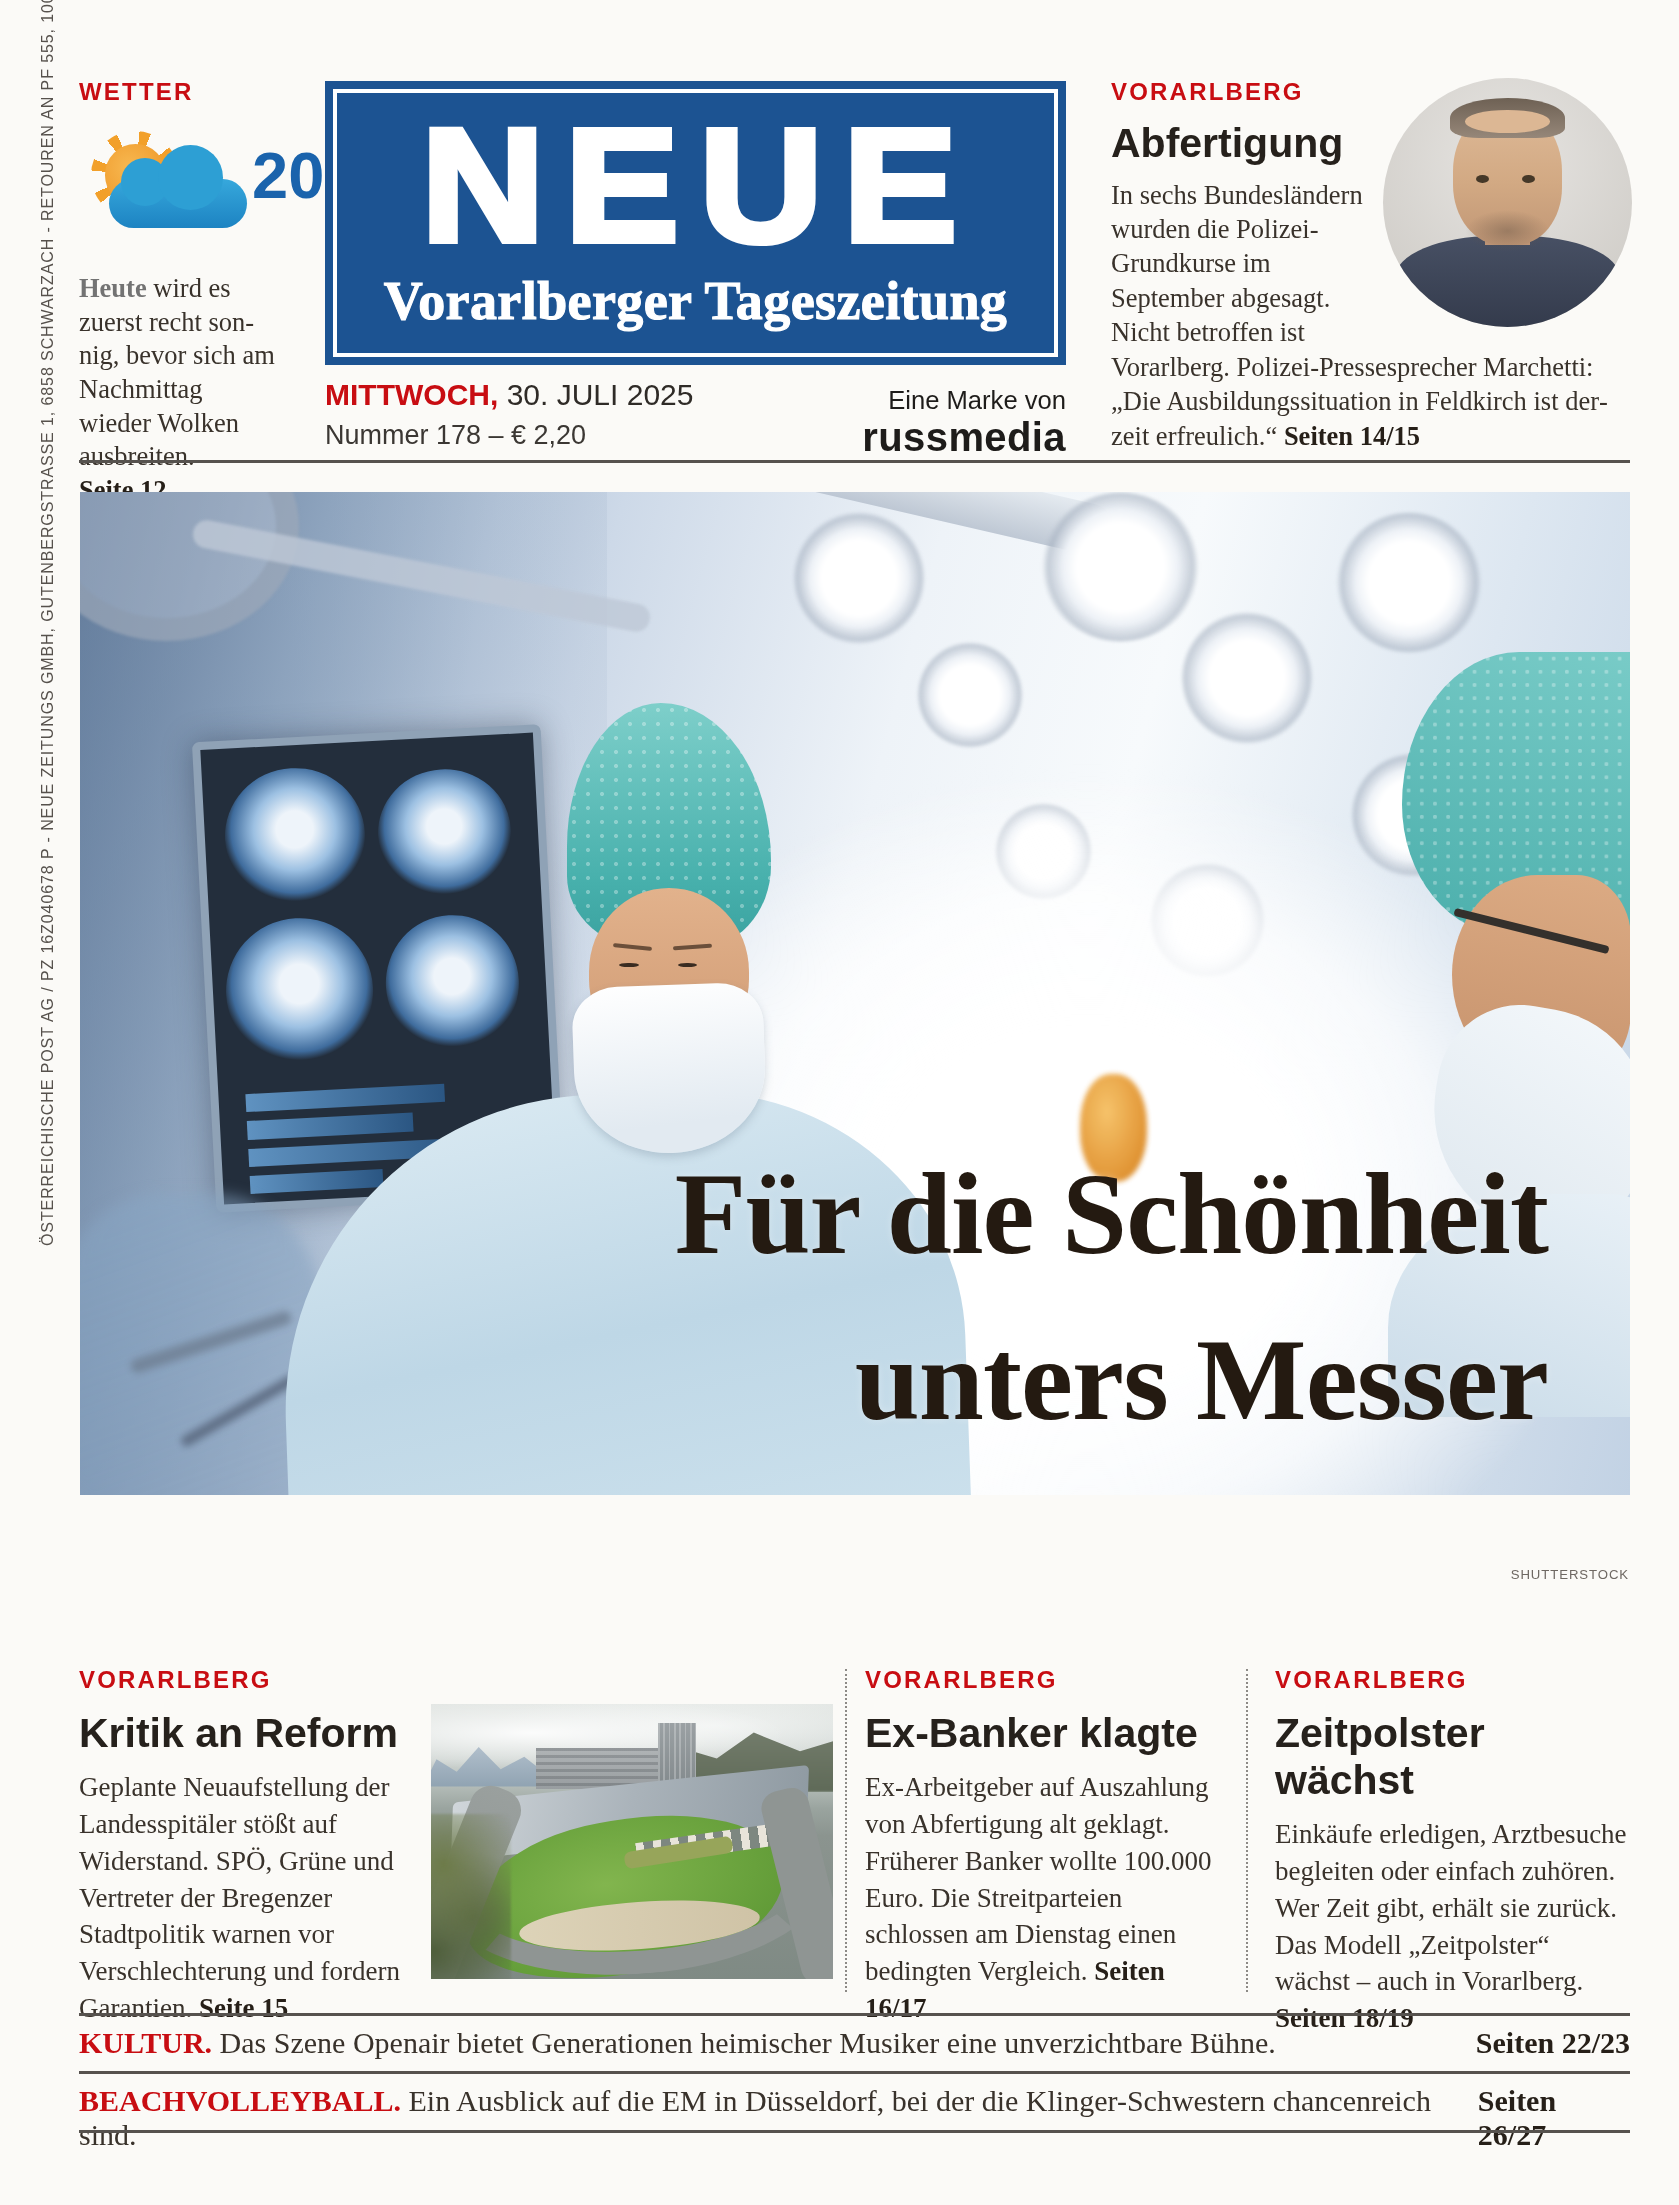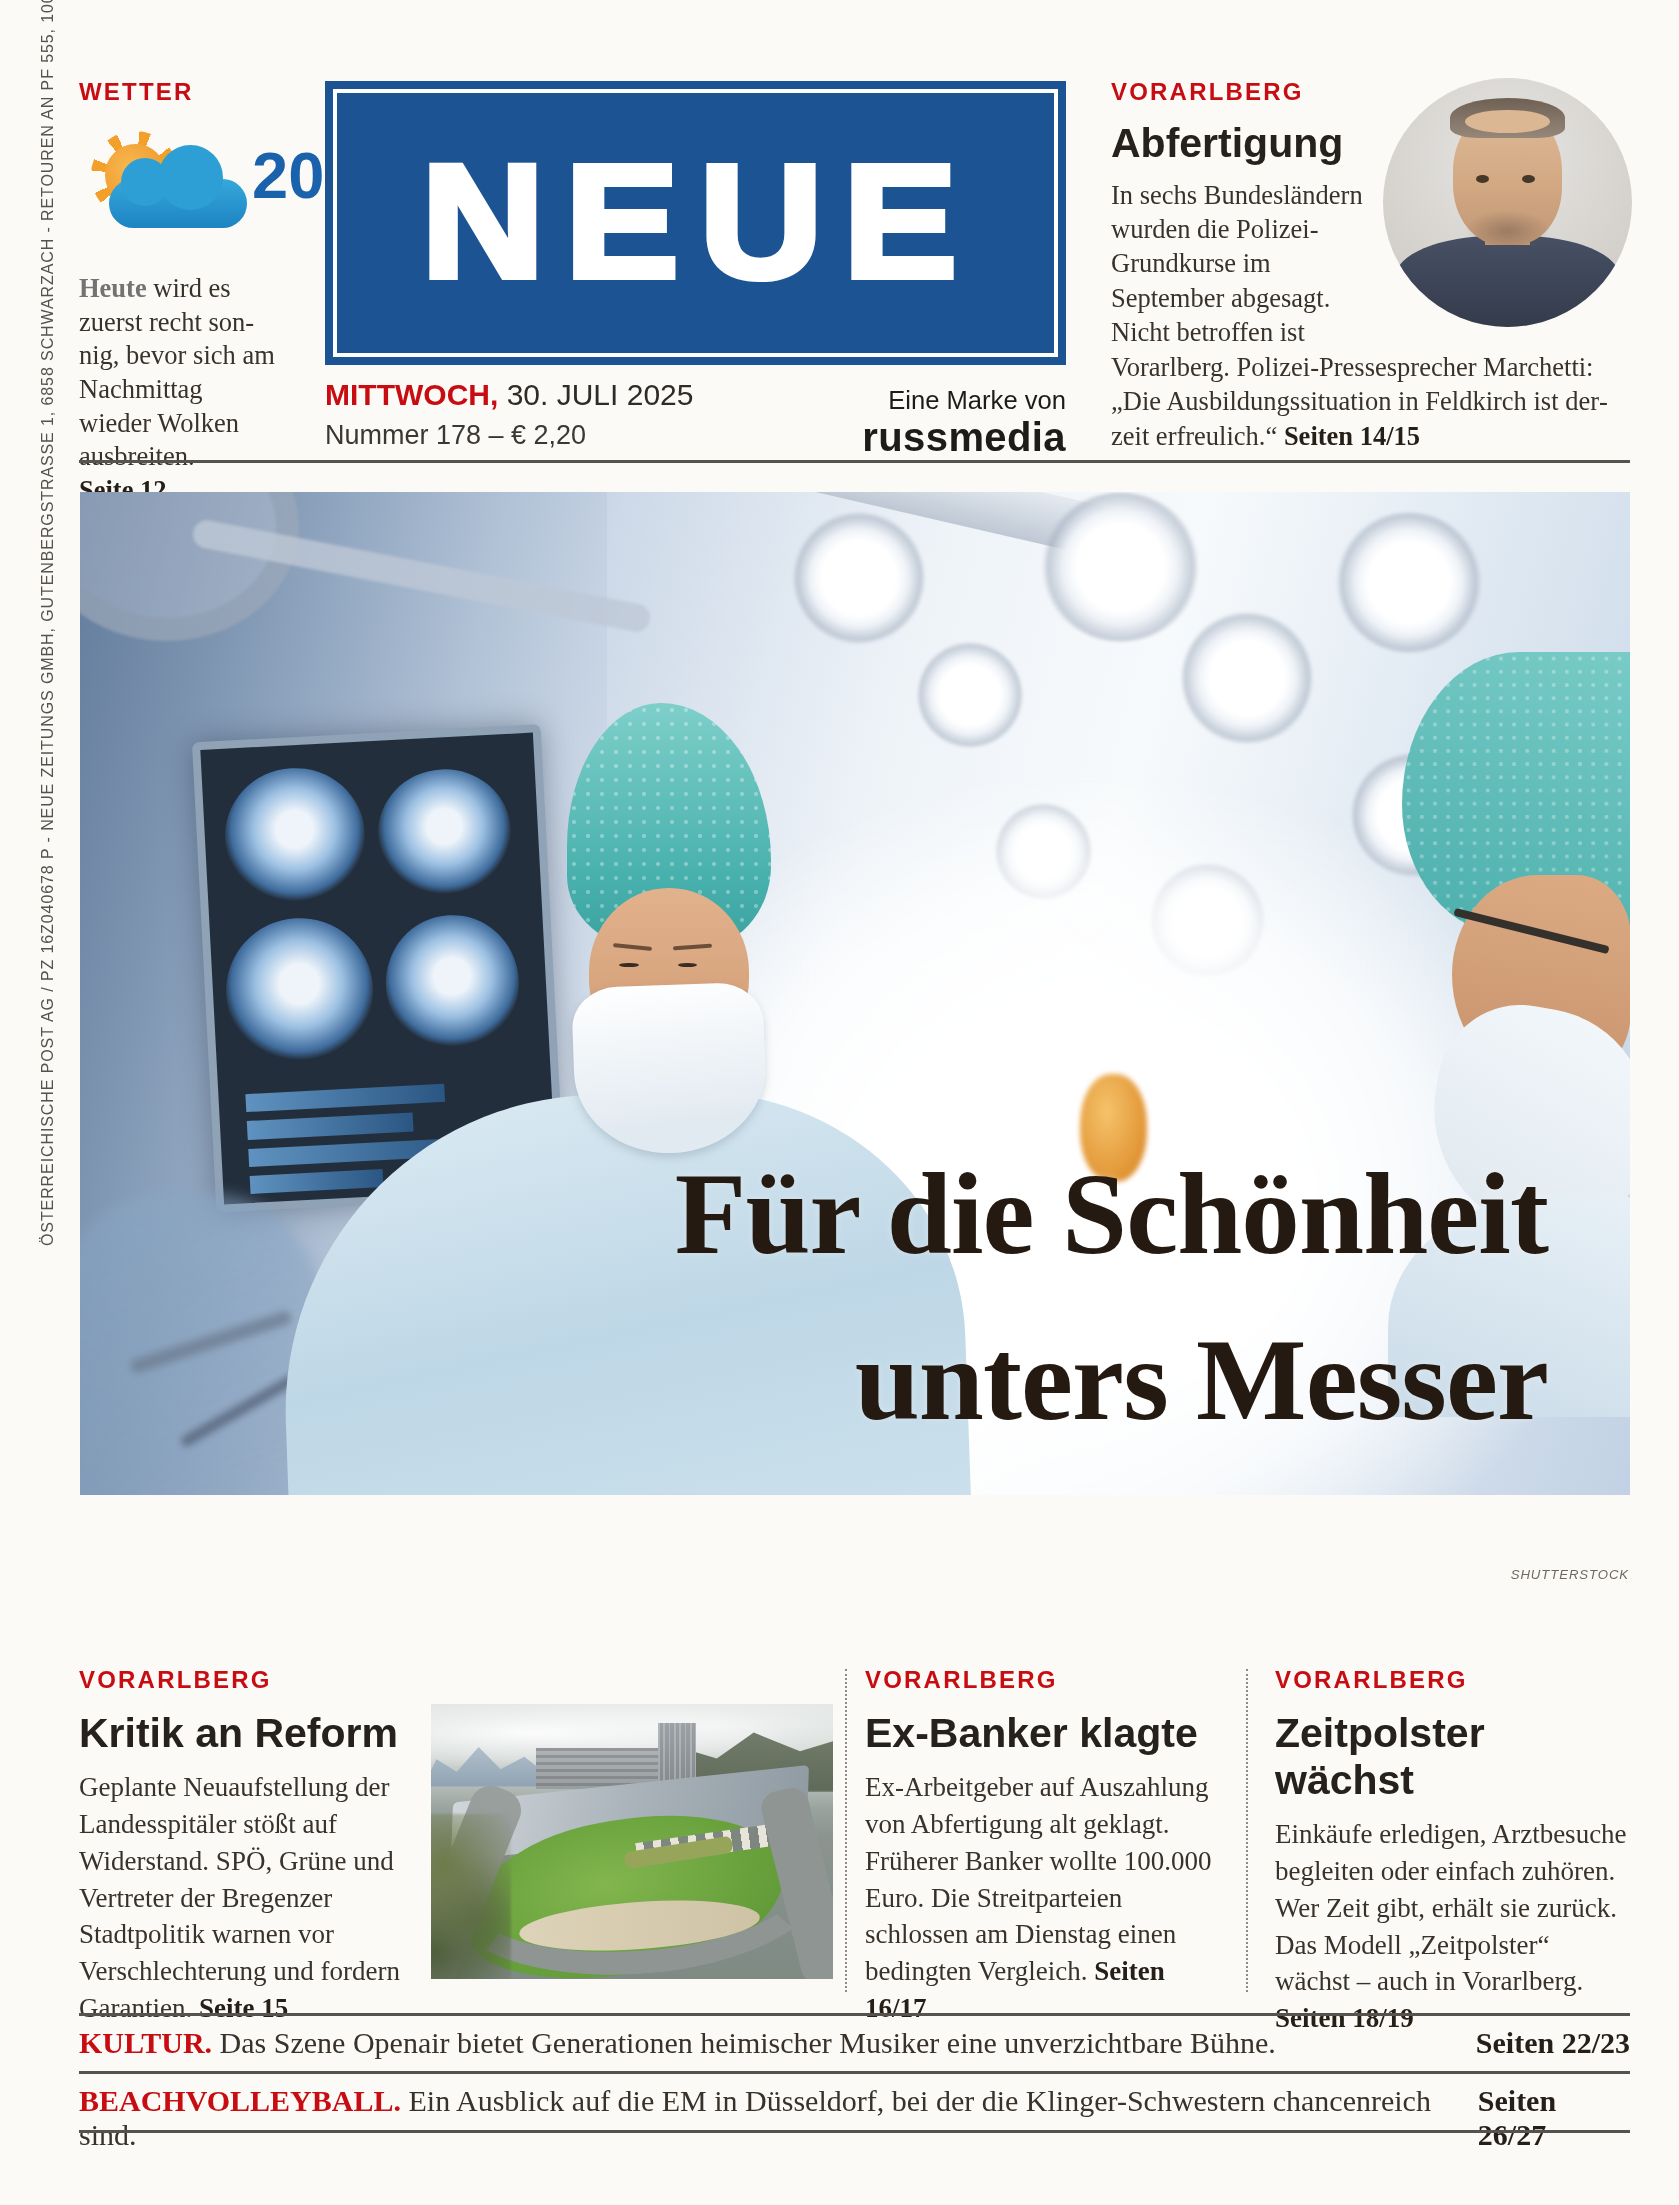"Vorarlberger Tageszeitung" div.logo-sub { html: none -> <div>Vorarlberger Tageszeitung</div> }
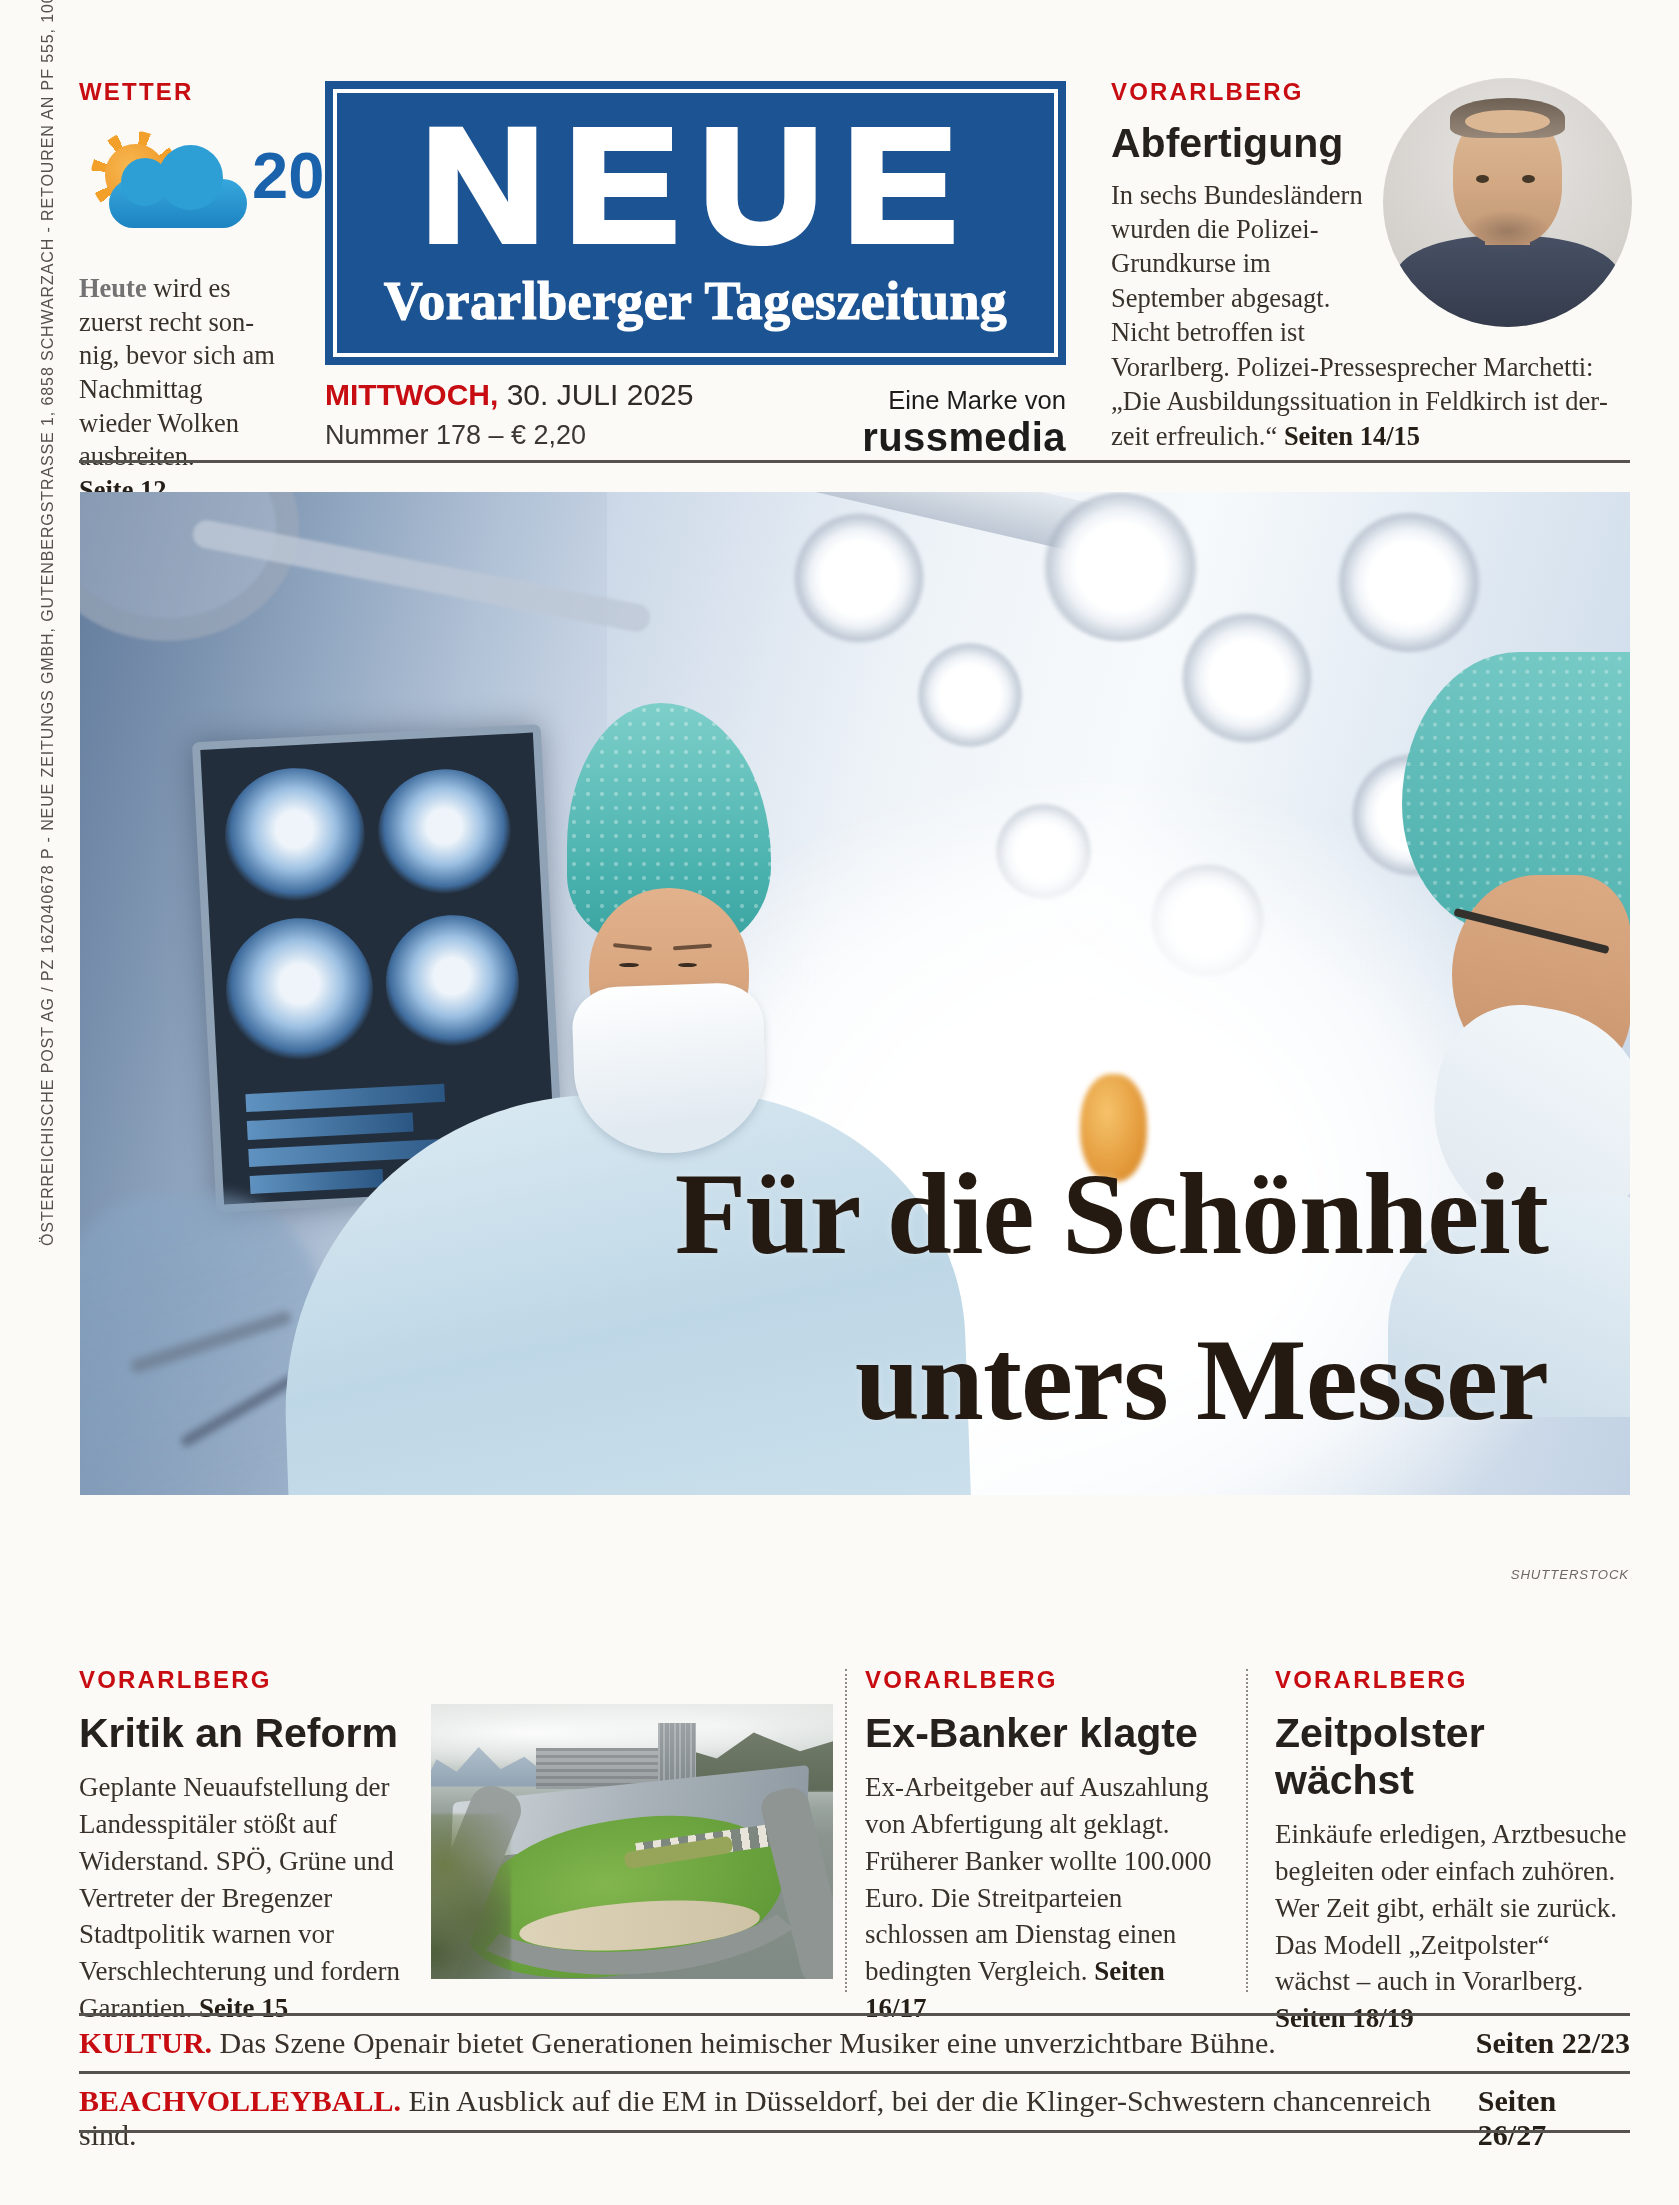"SHUTTERSTOCK" .credit { font-style: italic -> none }
